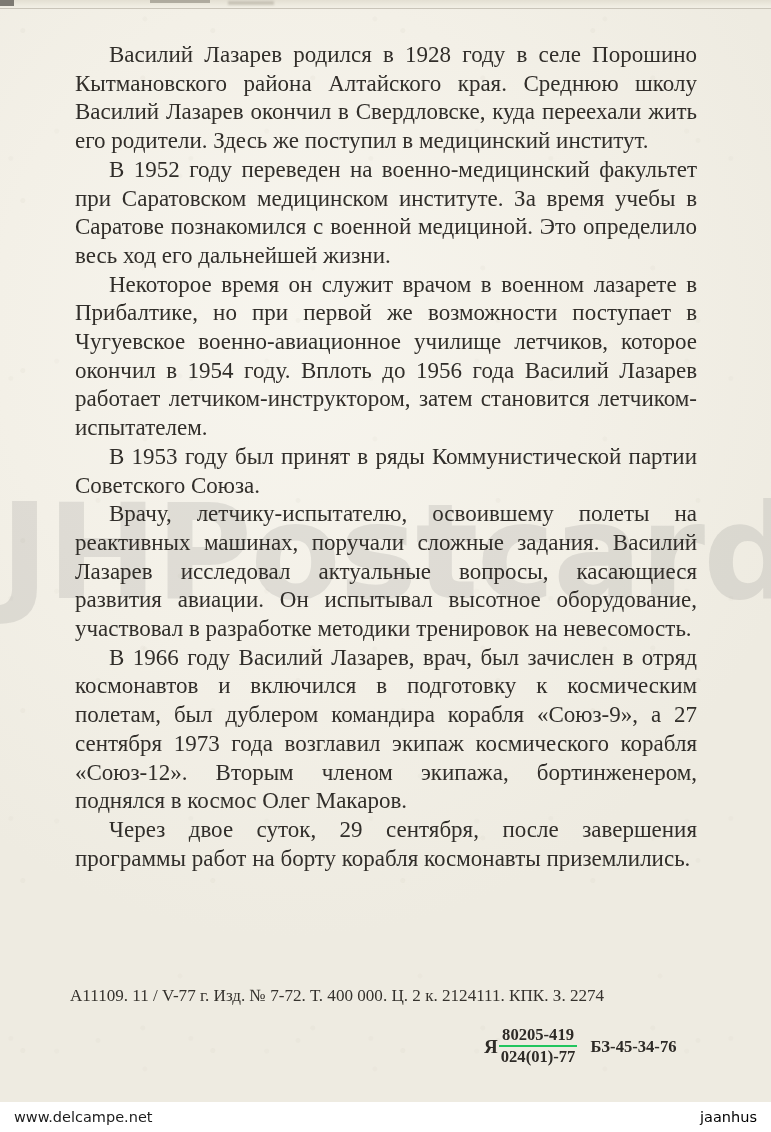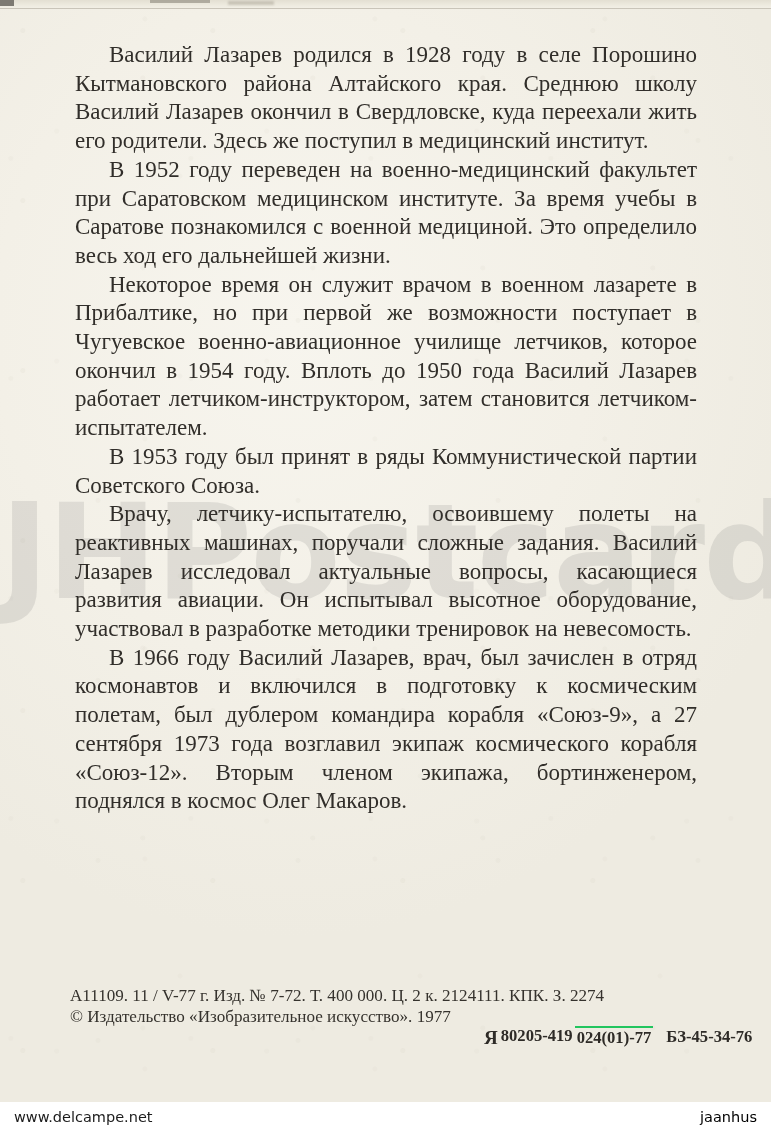"Некоторое время он служит врачом" p { text: 1950 -> 1956 }
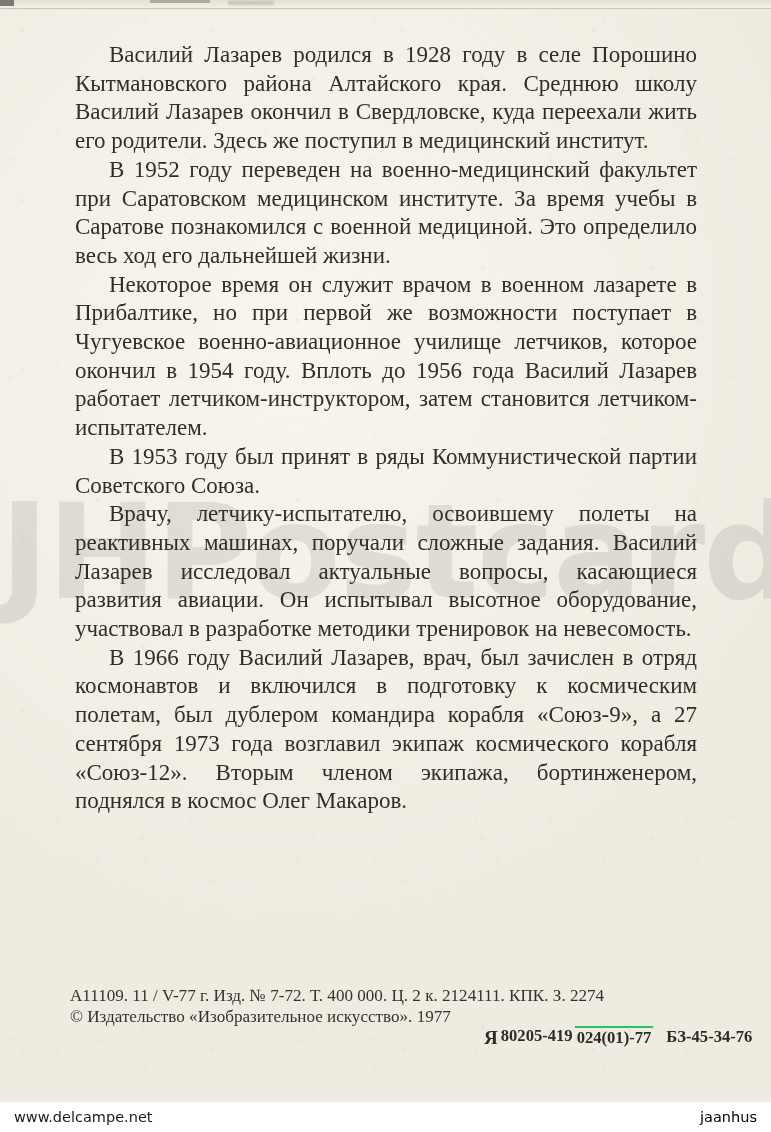"Через двое суток, 29 сентября," p { html: none -> <p>Через двое суток, 29 сентября, после завершения программы работ на борту корабля космонавты приземлились.</p> }
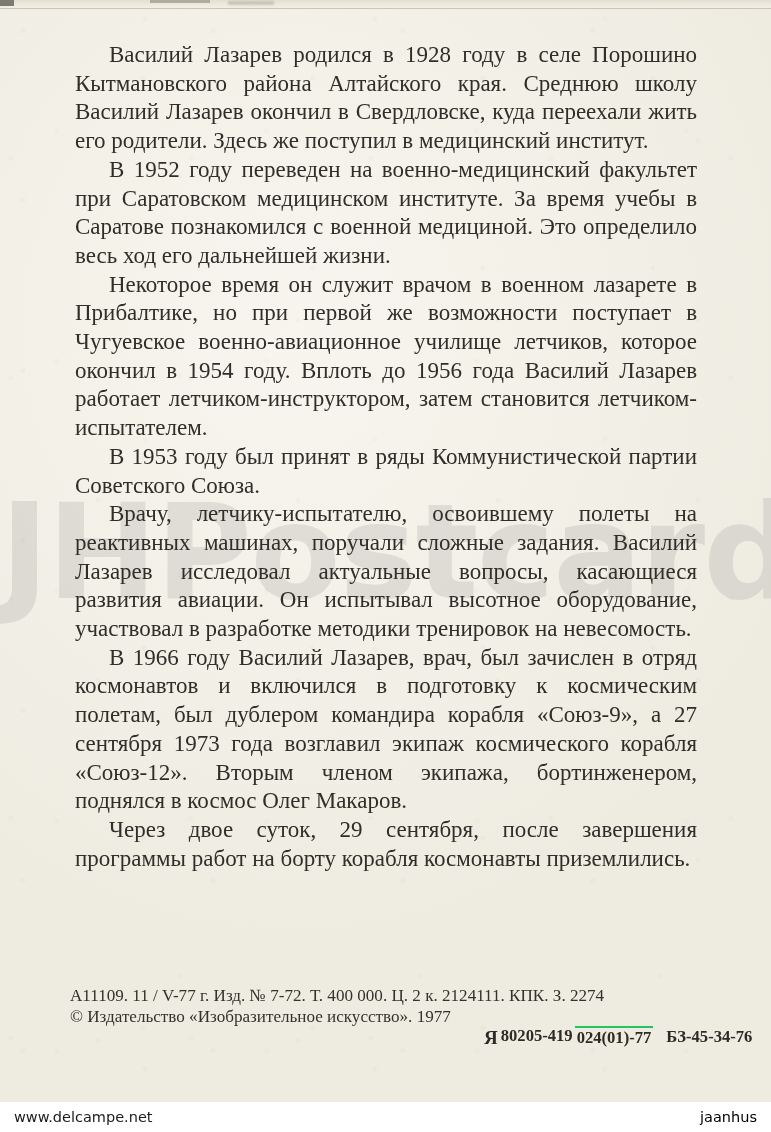"© Издательство «Изобразительное" span.line { html: <span>© Издательство «Изобразительное искусство». 1977</span> -> none }
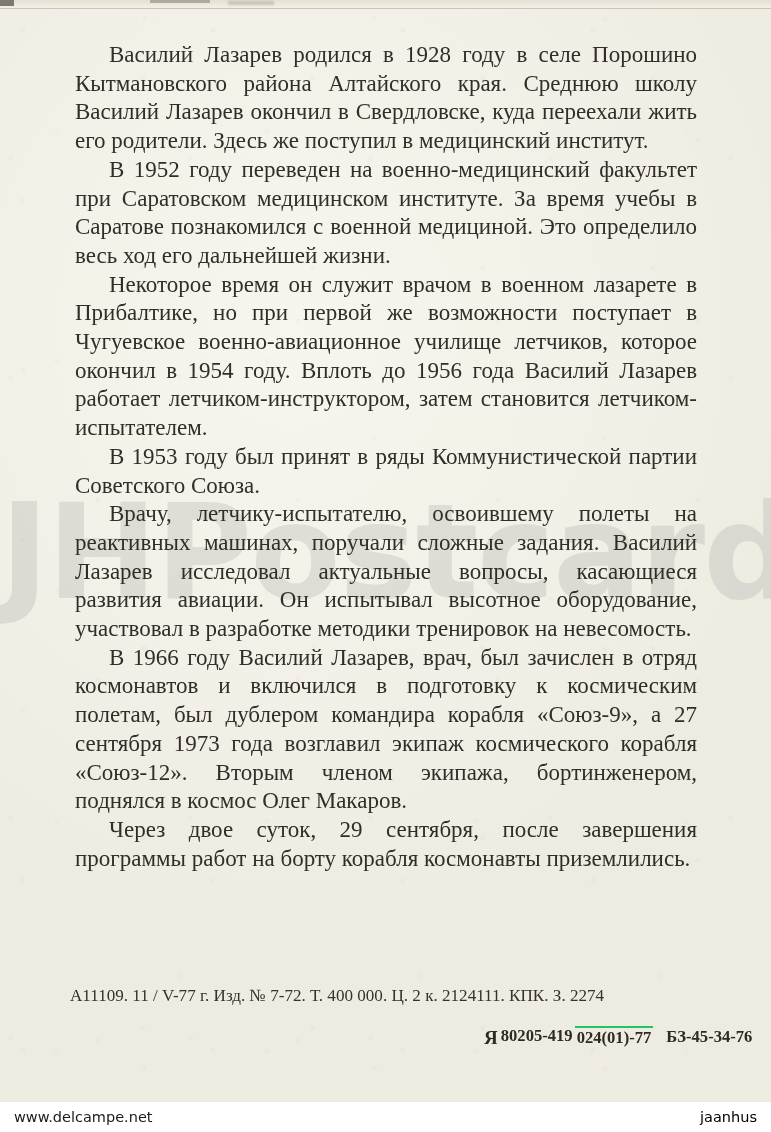"80205-419" .code-frac { flex-direction: row -> column }
